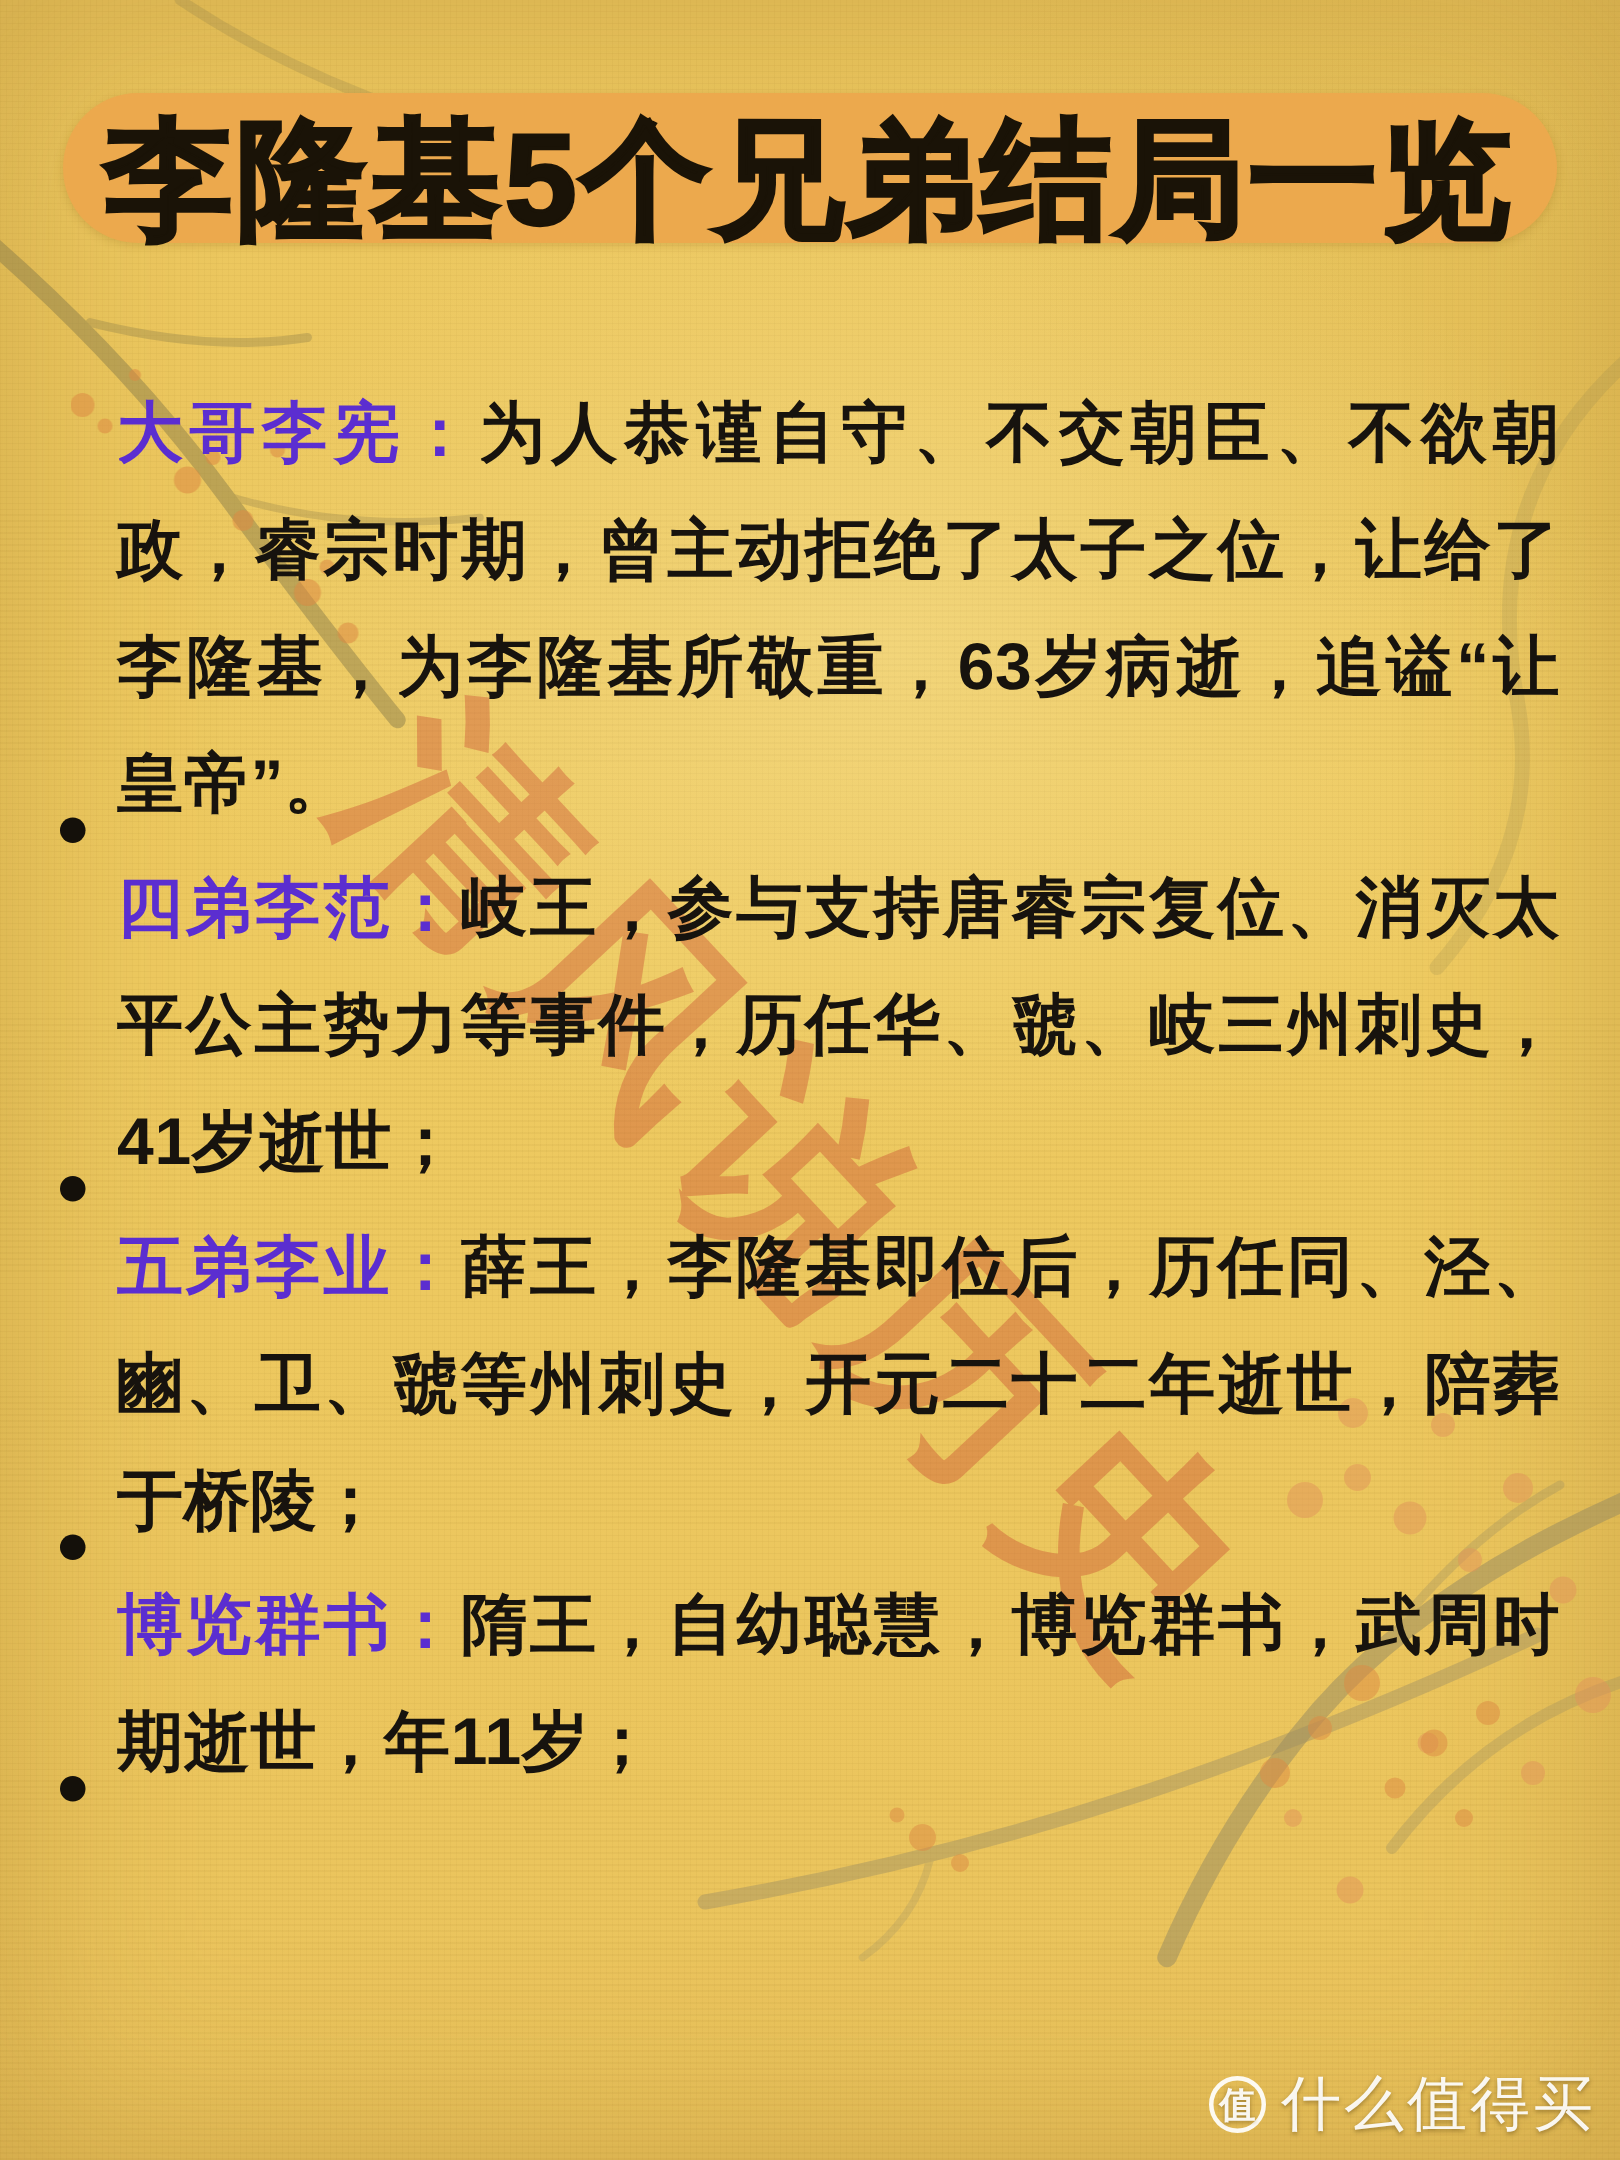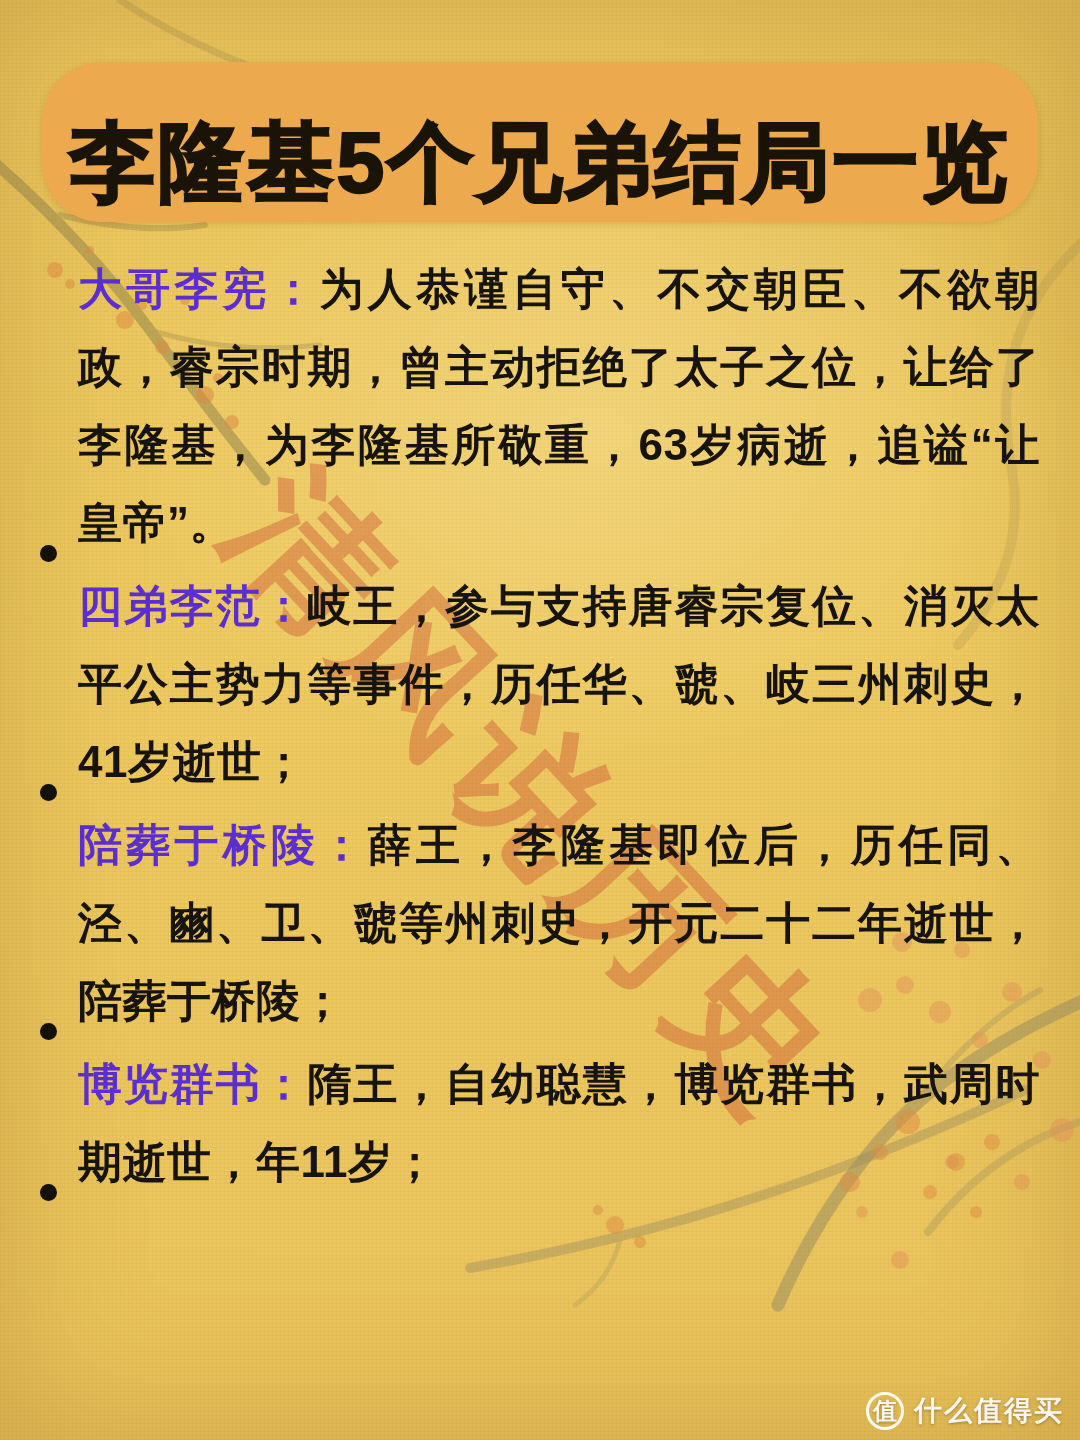"李隆基5个兄弟结局一览" .header-pill { align-items: flex-end -> flex-start; height: 160px -> 100px }
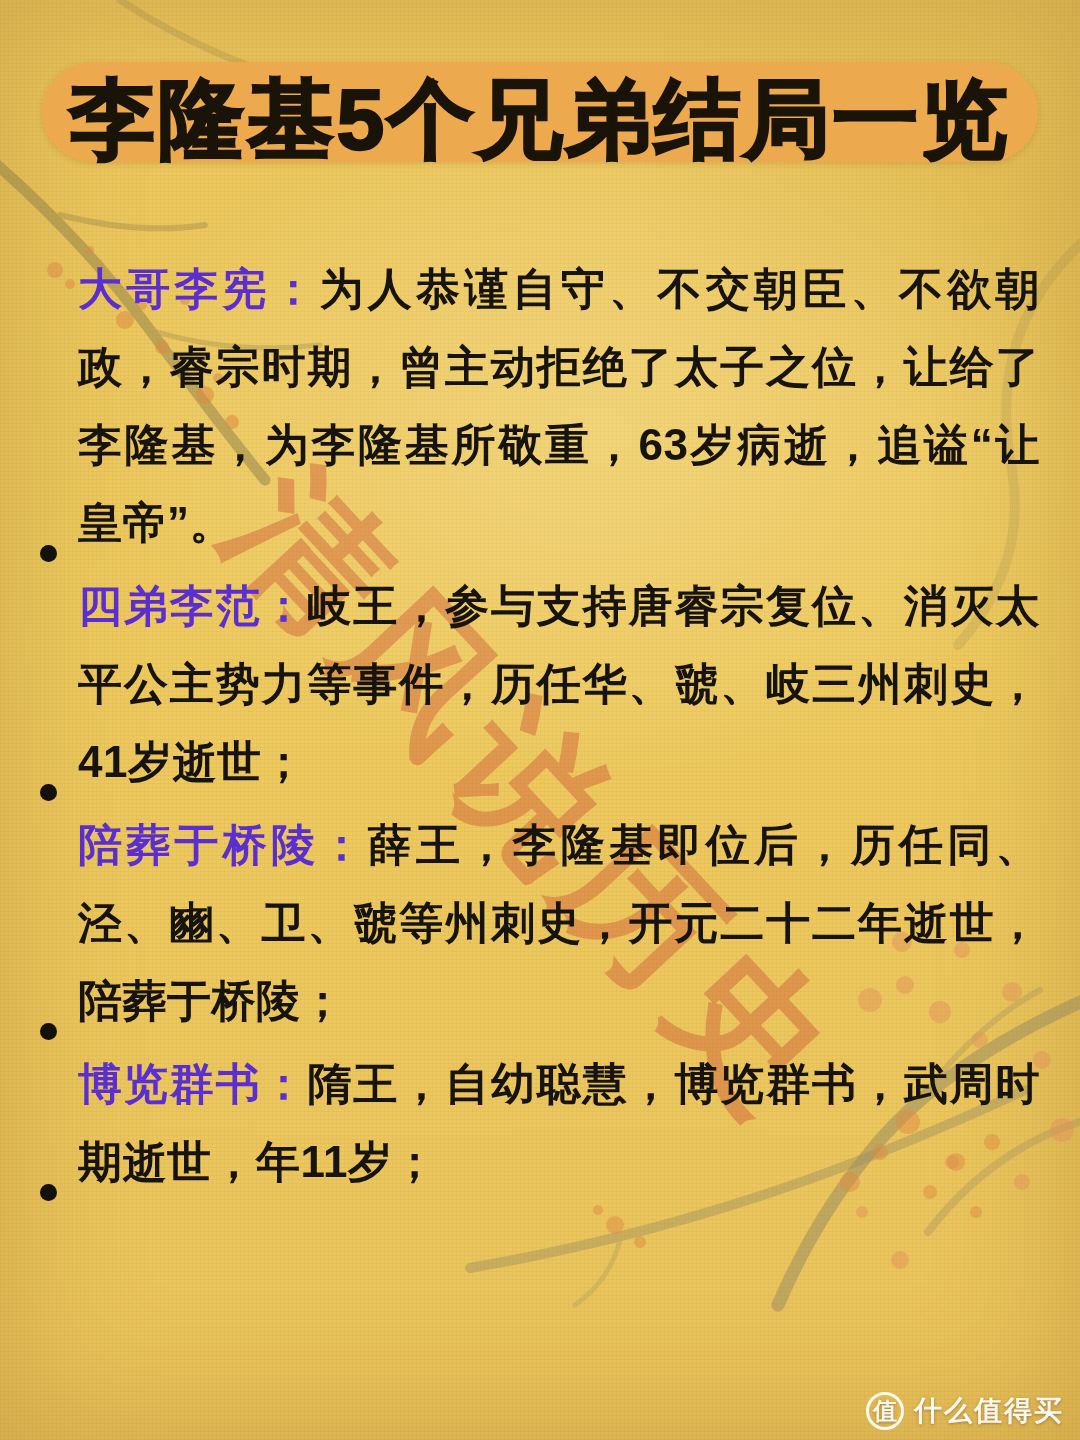"陪葬于桥陵：" span.brother-name { text: 陪葬于桥陵 -> 五弟李业 }
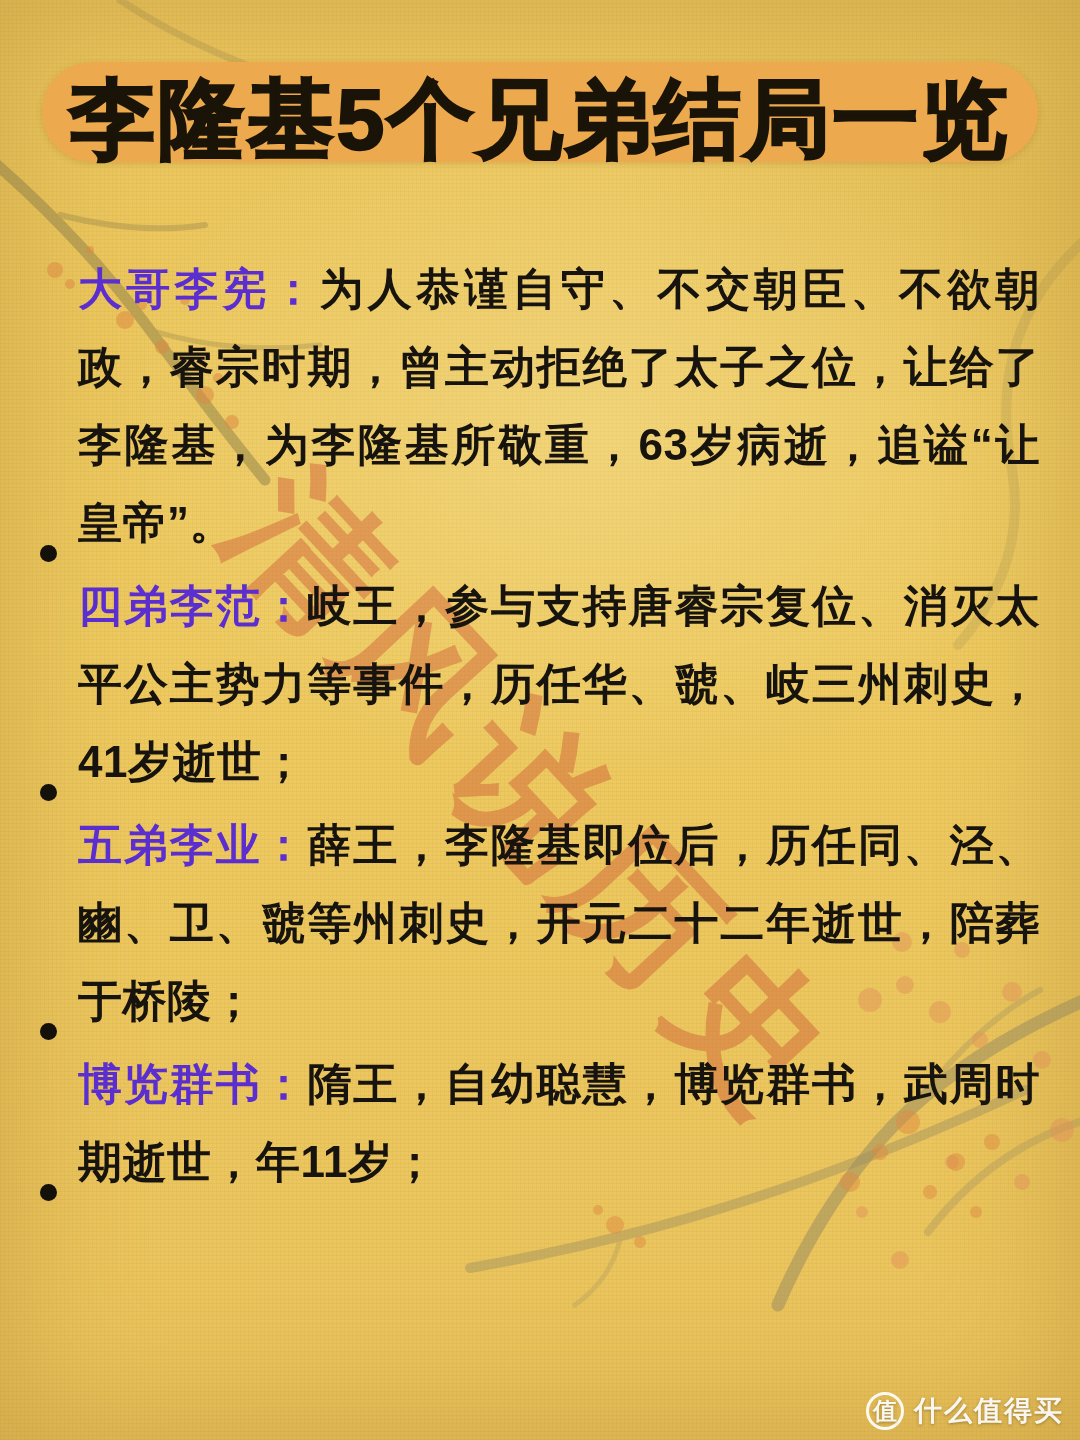"什么值得买" .brand-label { font-size: 28px -> 40px; font-weight: 700 -> 400 }
